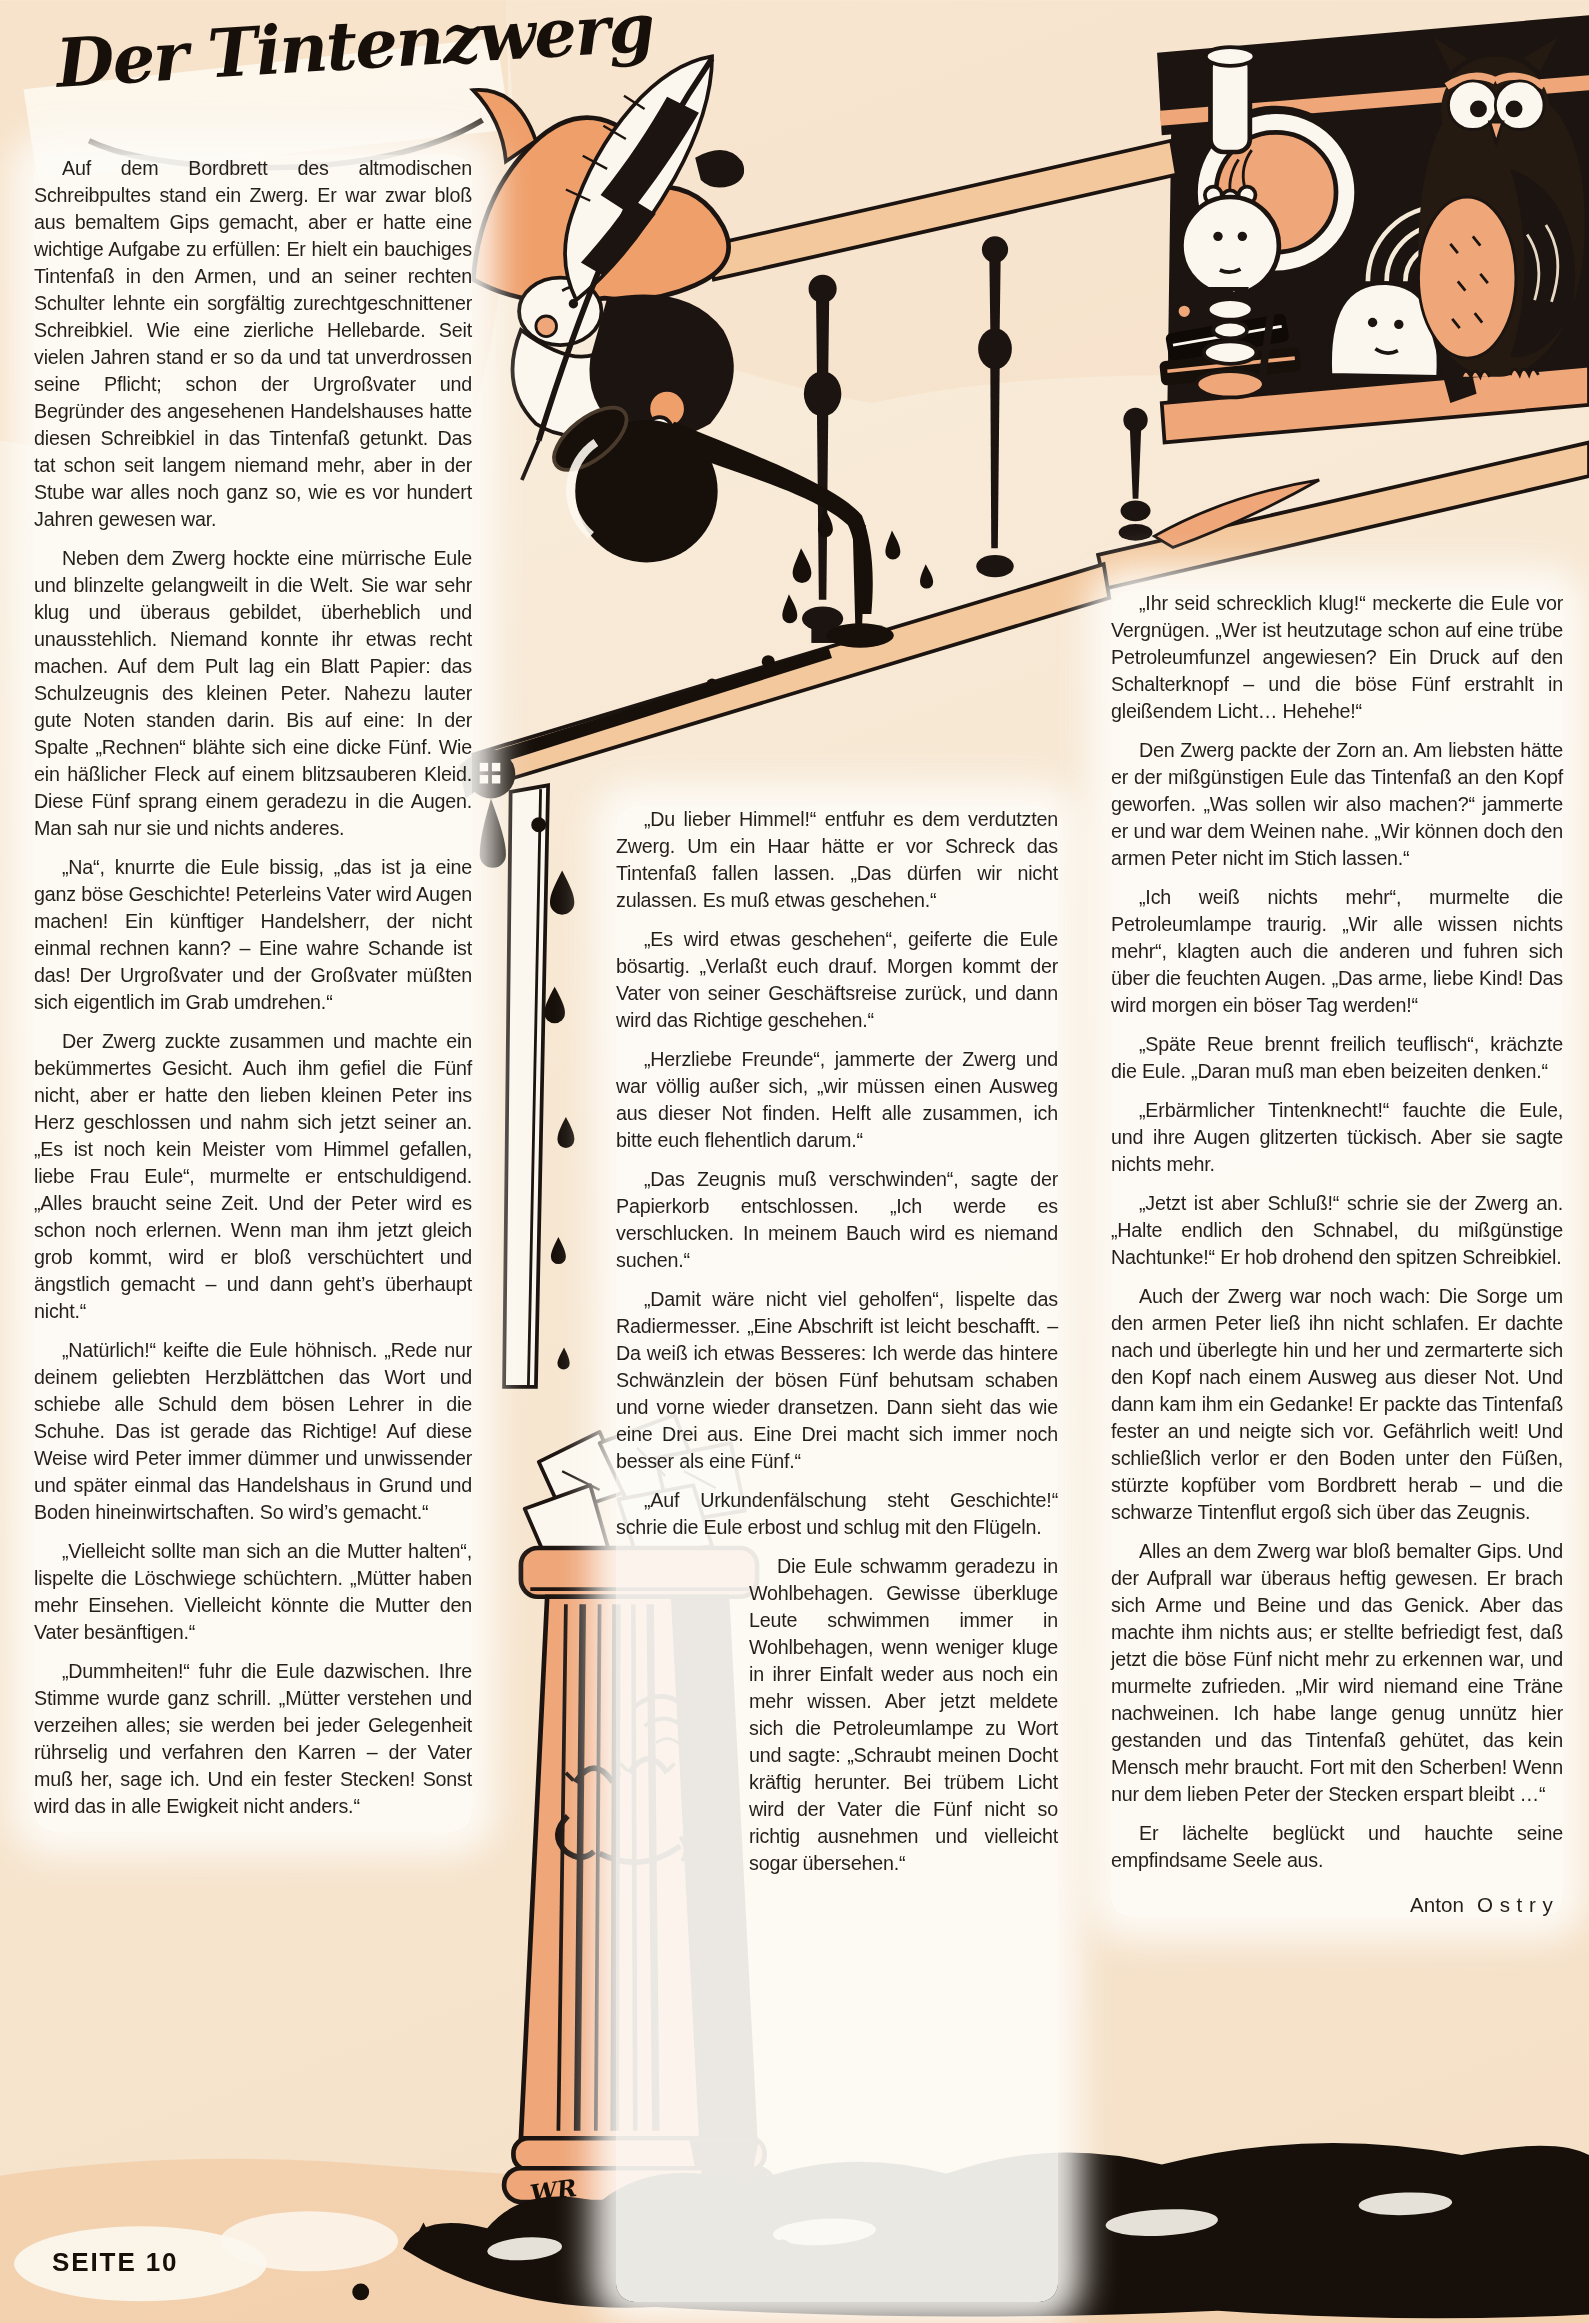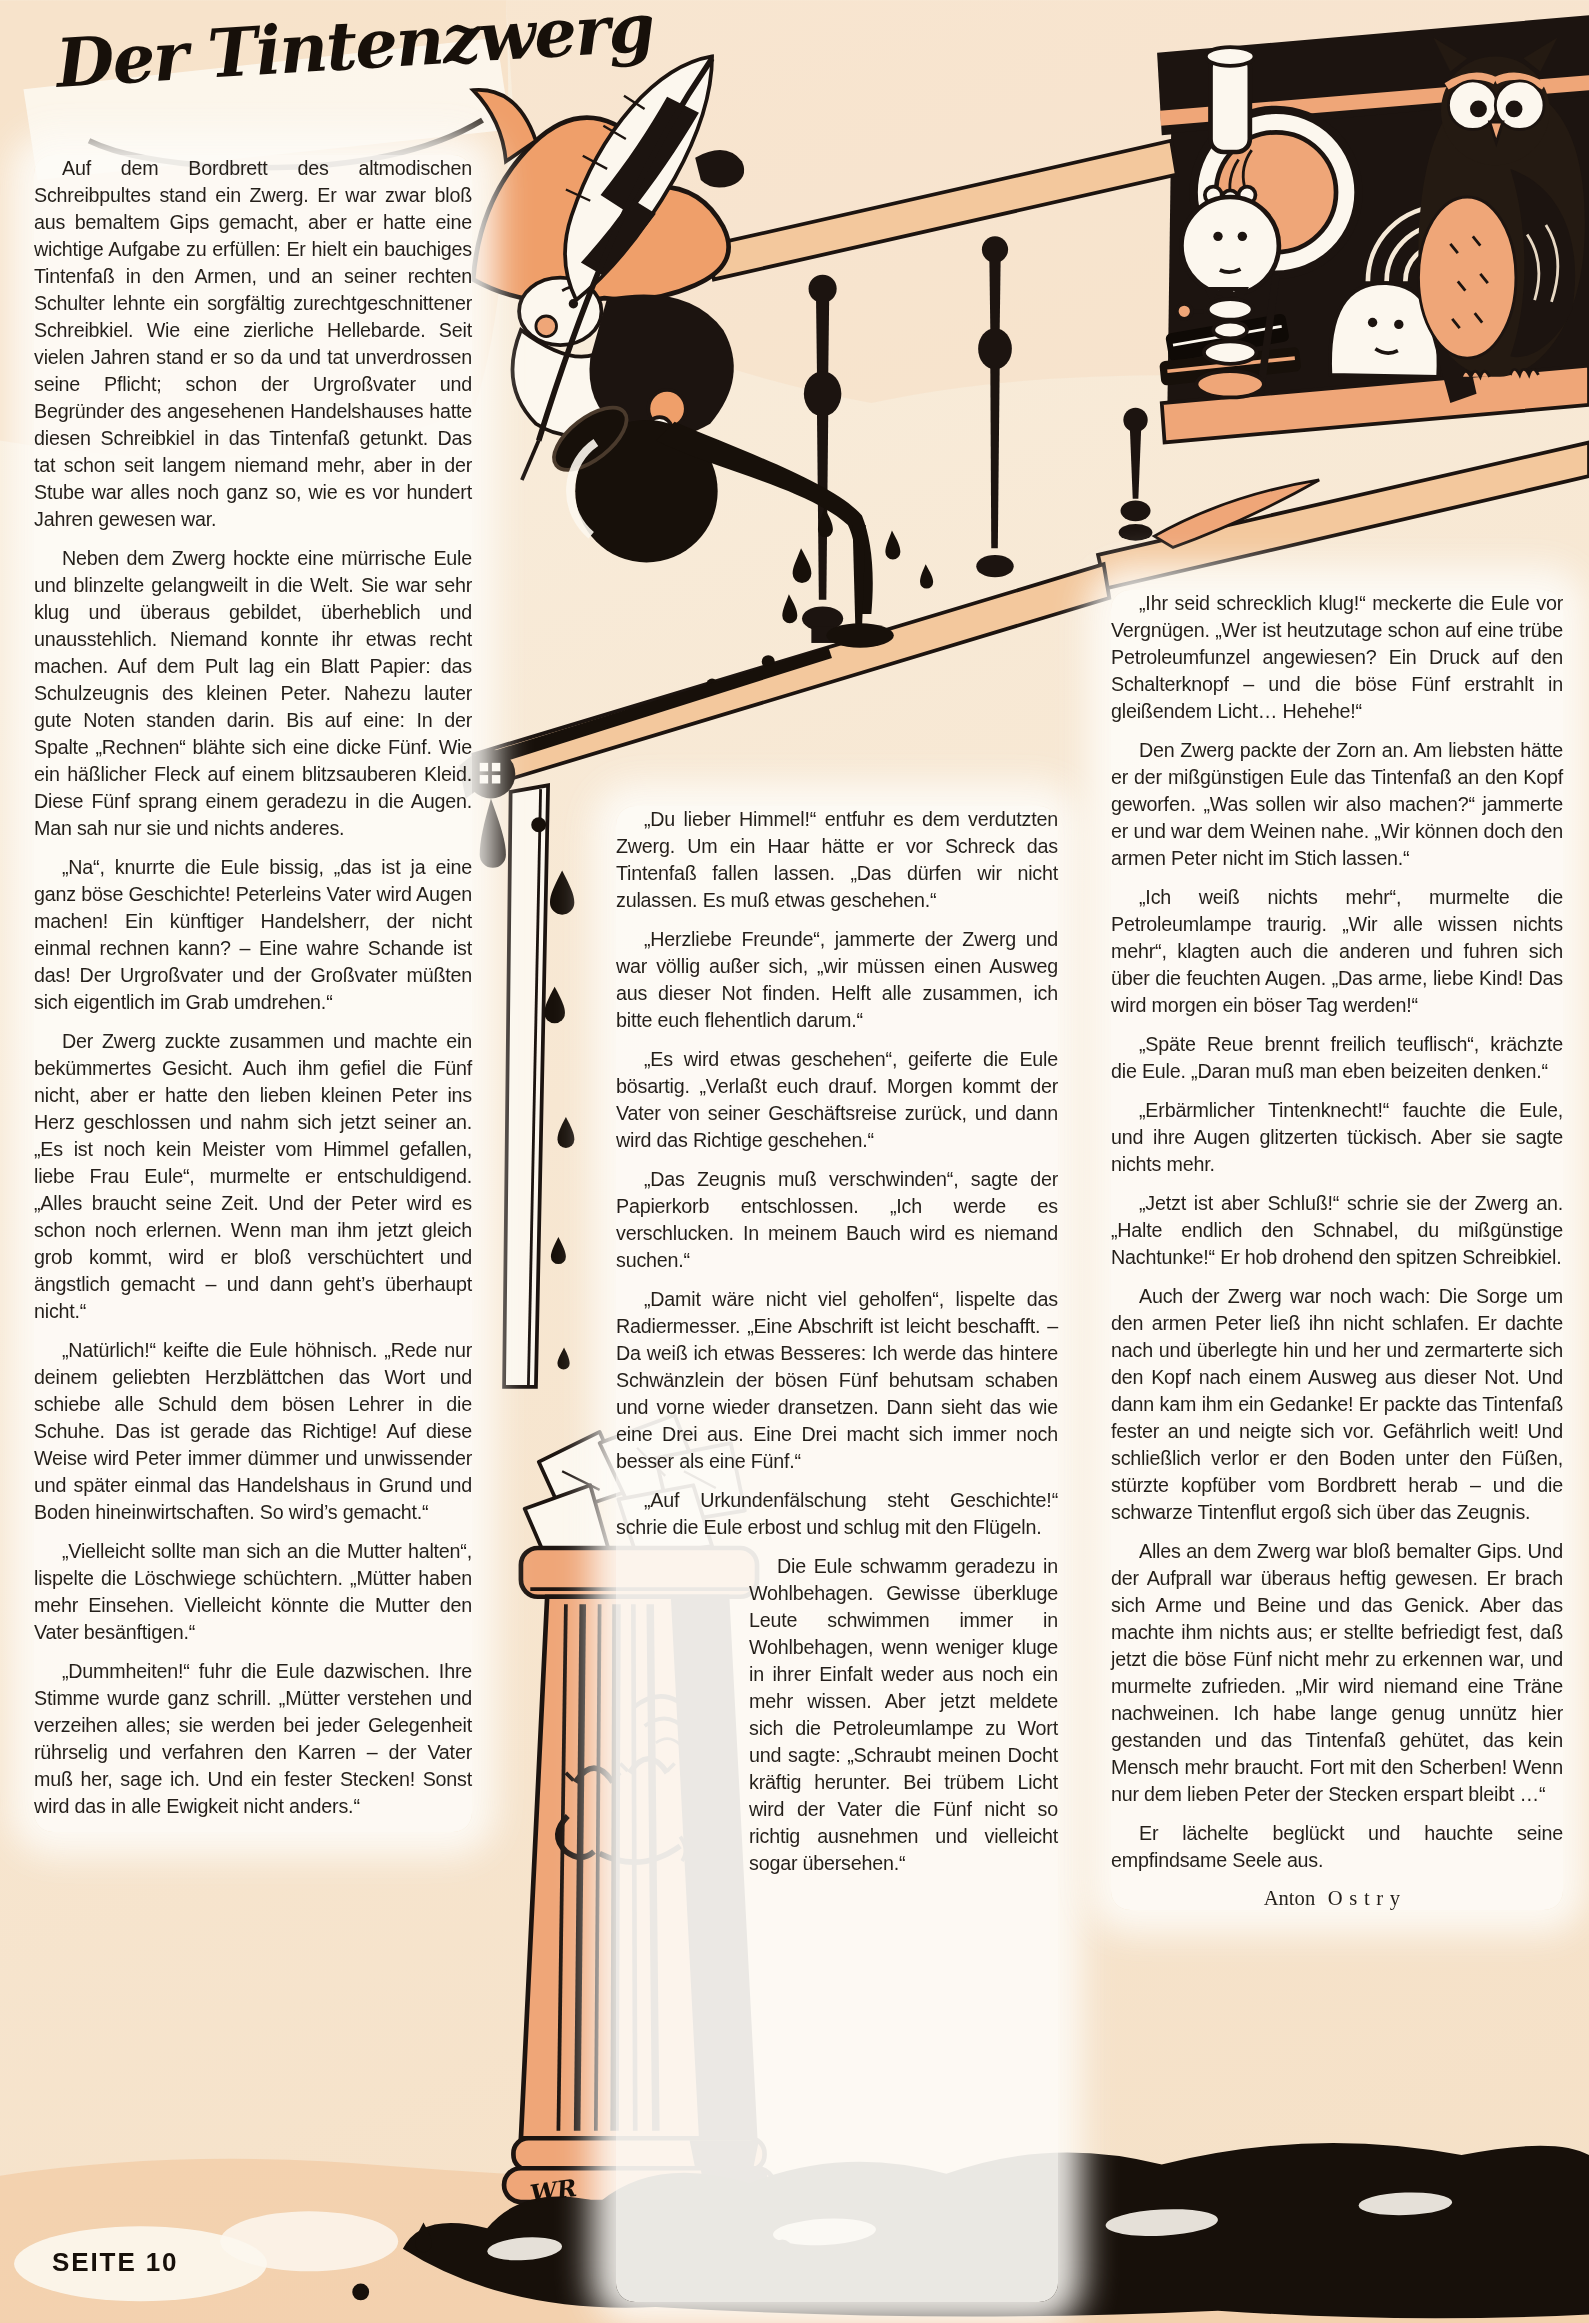"„Herzliebe Freunde“, jammerte der Zwerg" p.para { order: before "„Es wird etwas geschehen“, geiferte" -> after "„Es wird etwas geschehen“, geiferte" }
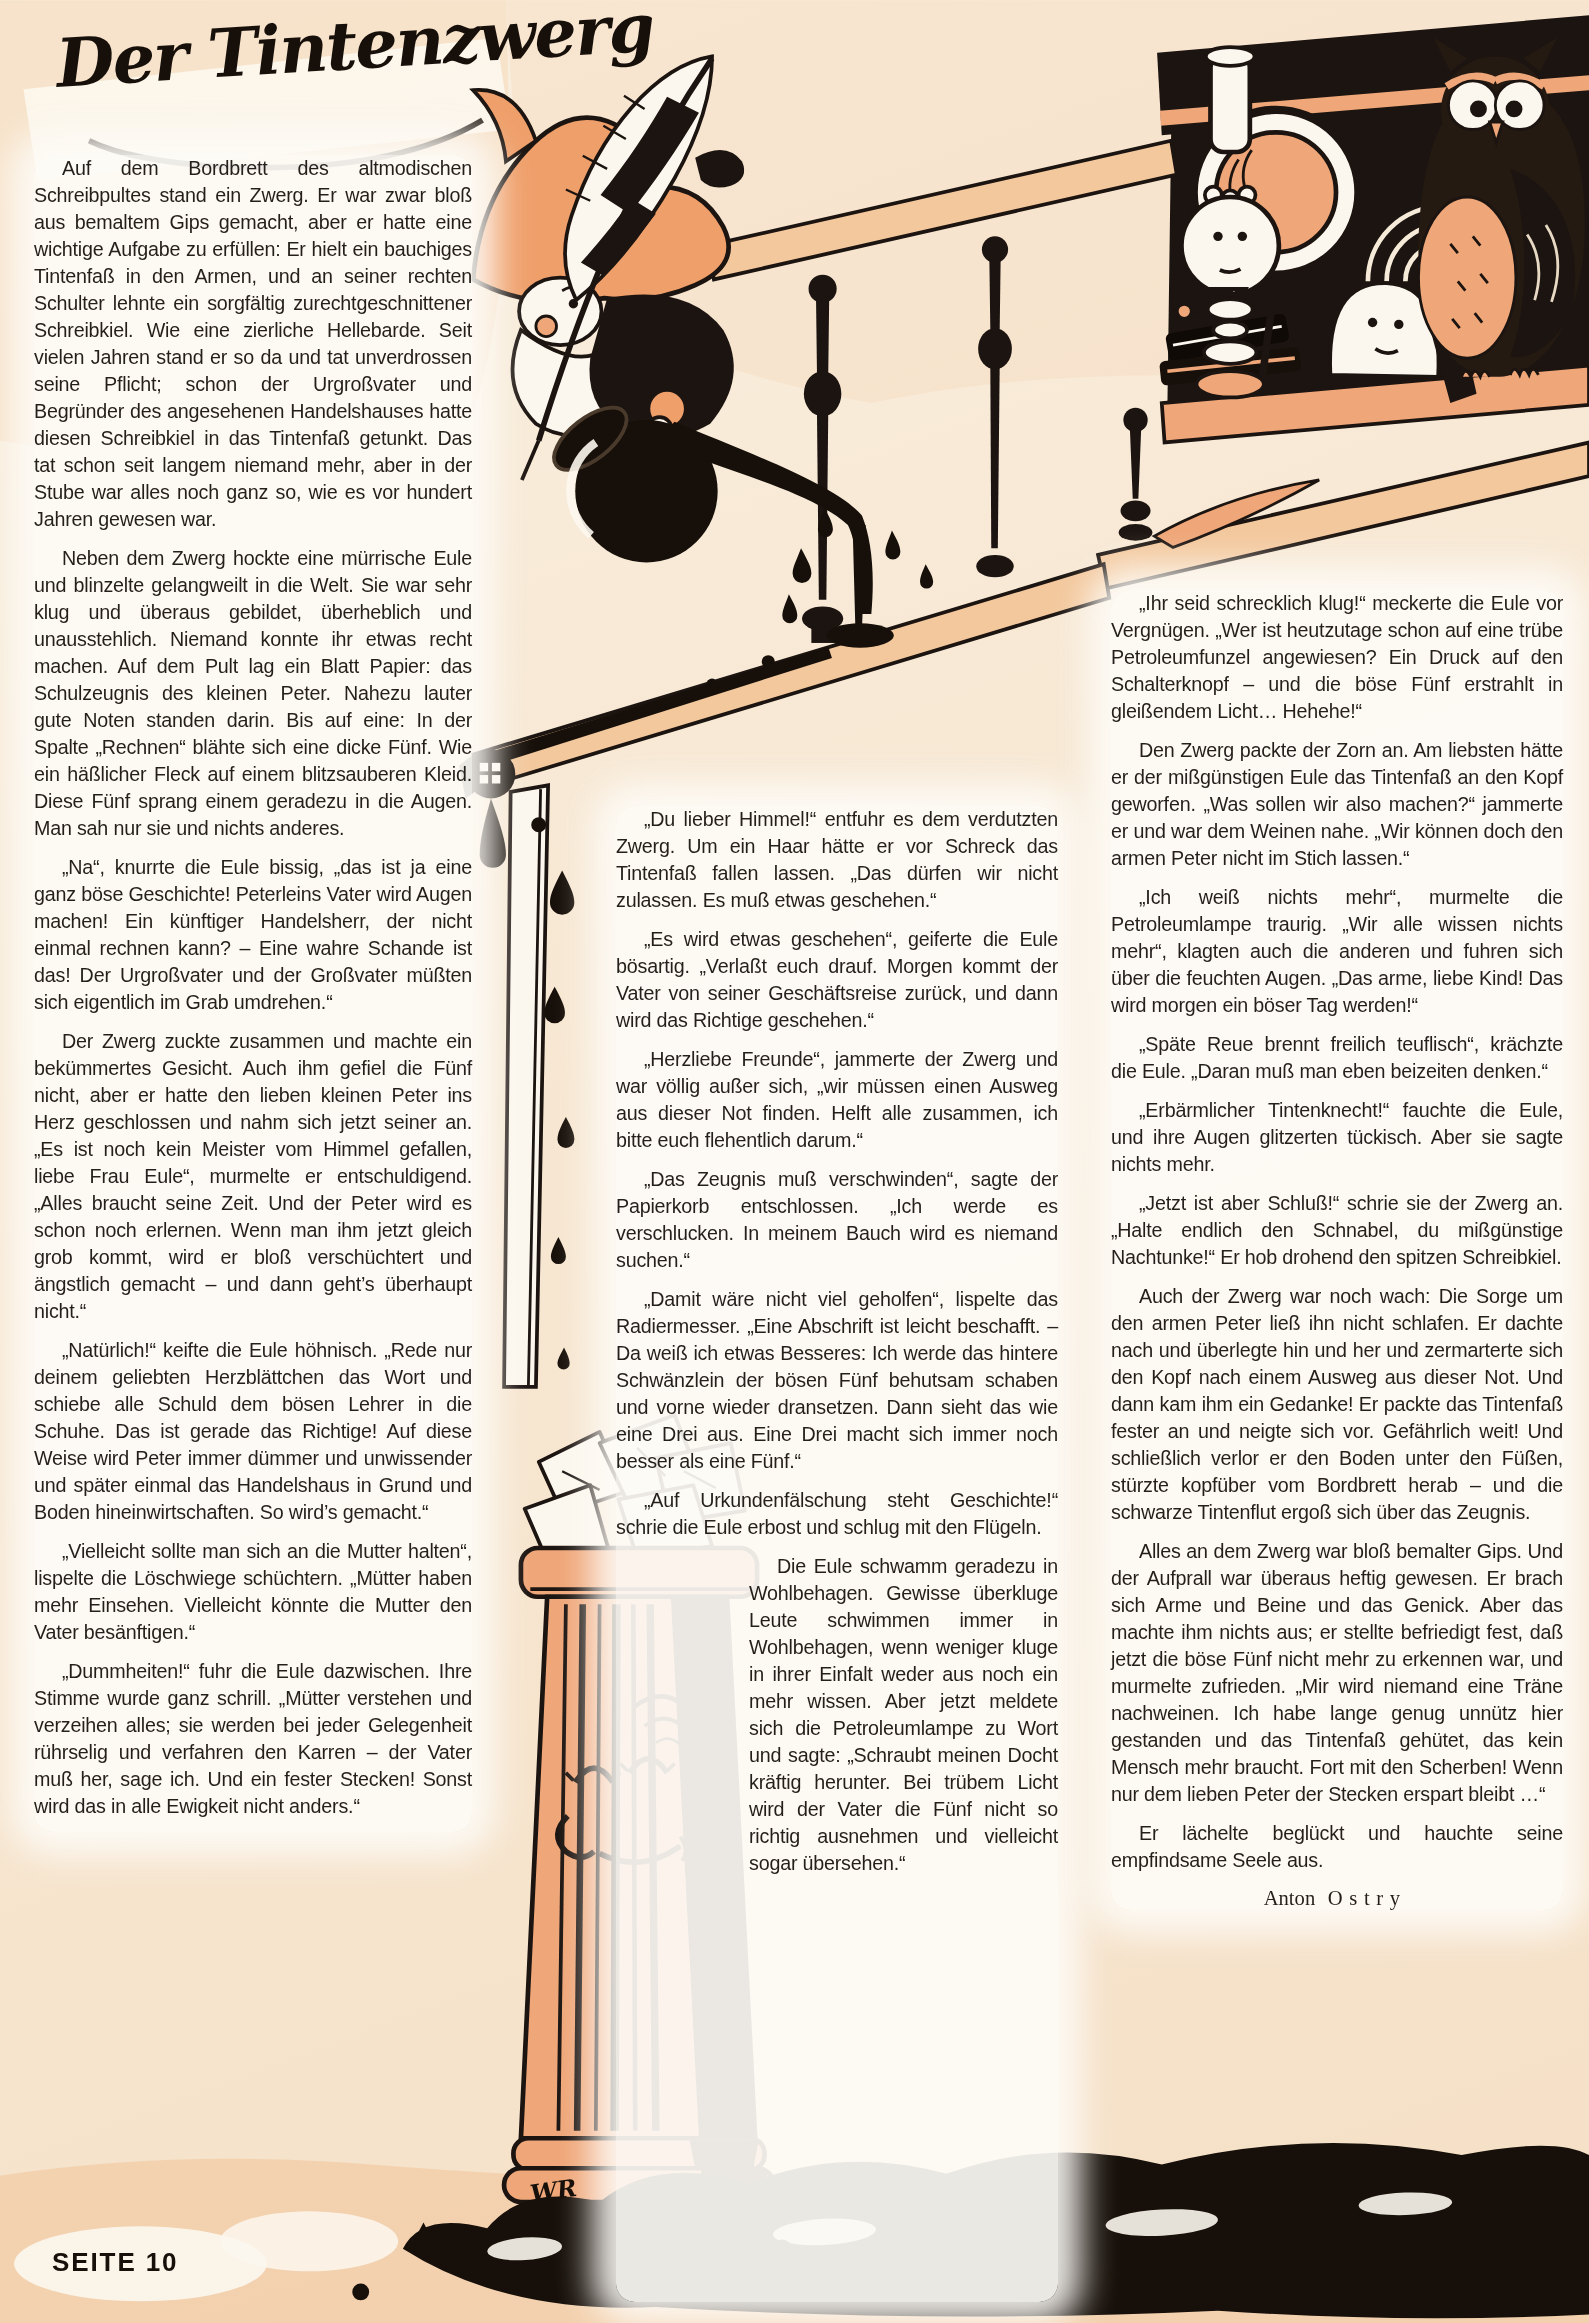"Anton Ostry" .author { font-family: Liberation Serif, serif -> none; margin-top: 13px -> 19px; text-align: center -> right }
